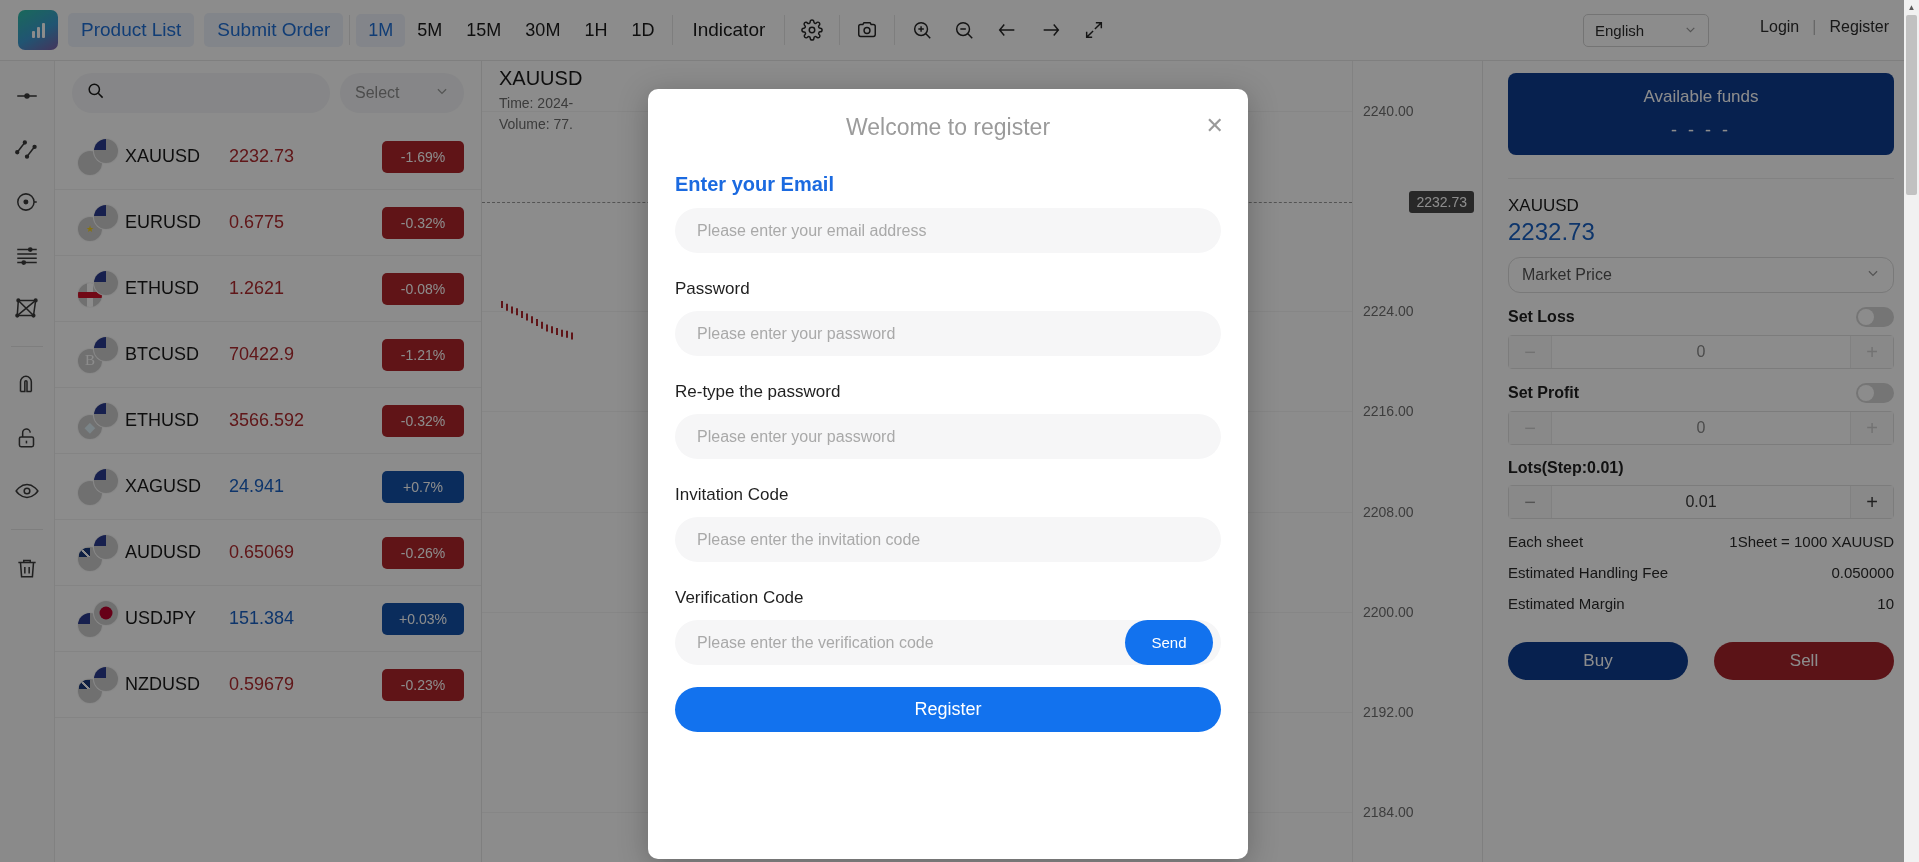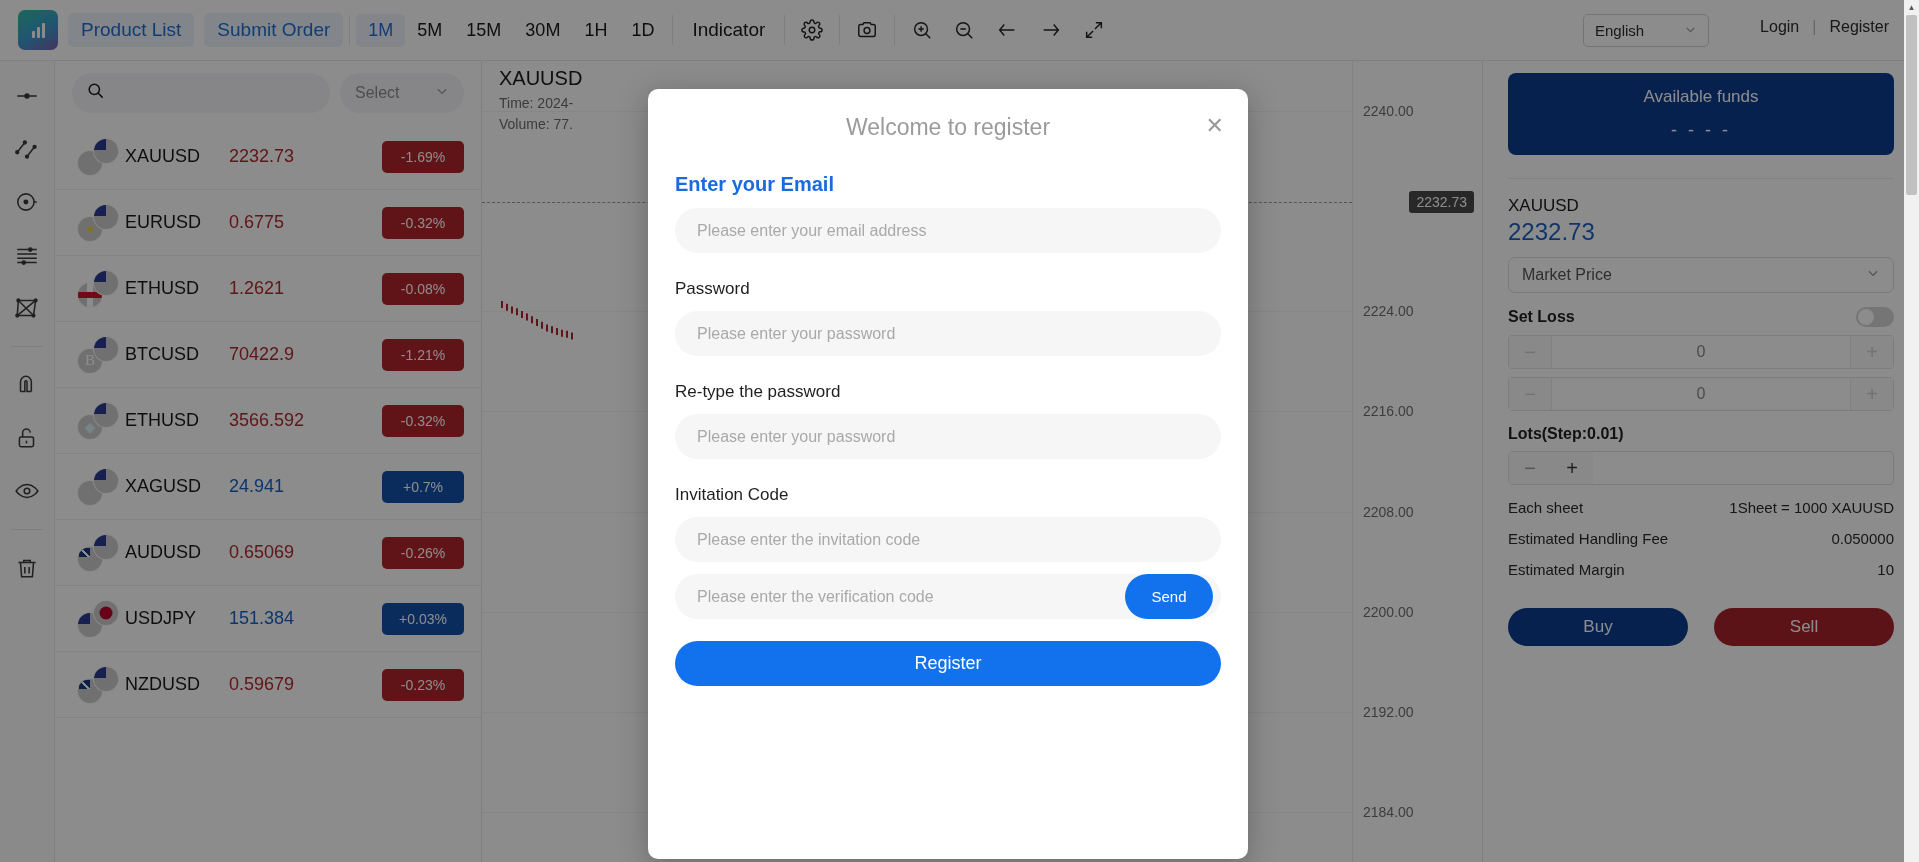"Market Price" #op-type { border-radius: 7px -> 12px }
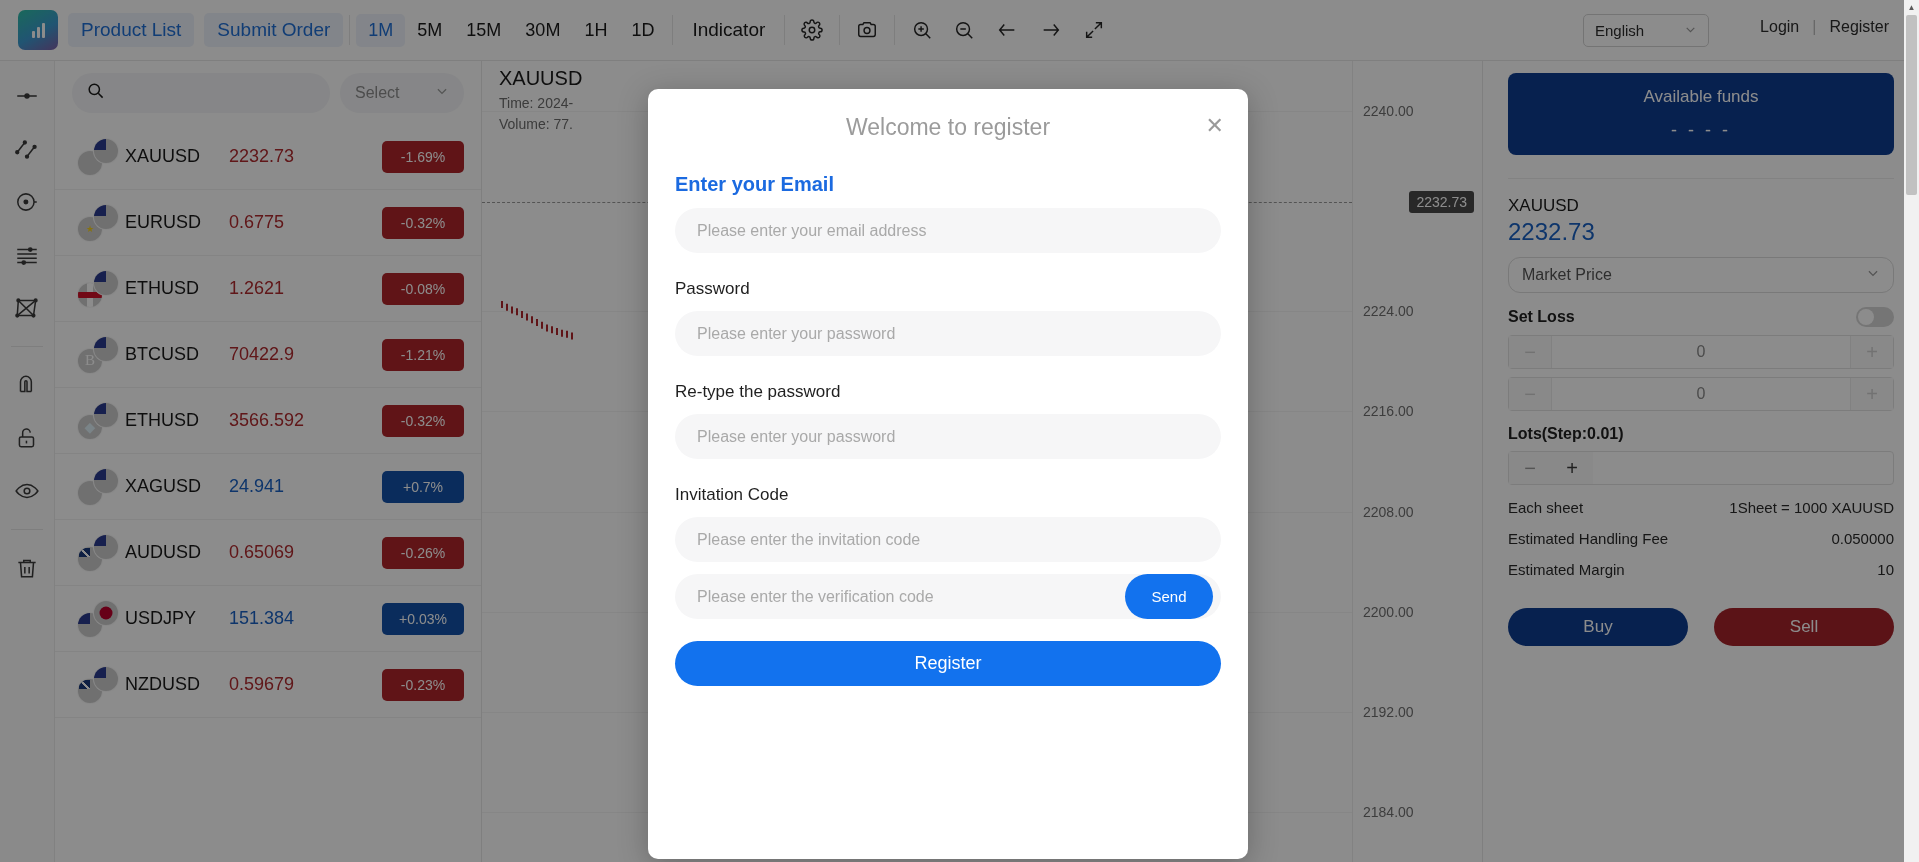"Set Profit" div.op-toggle-row { html: none -> <div> <span>Set Profit</span> <span> <span></span> </span> </div> }
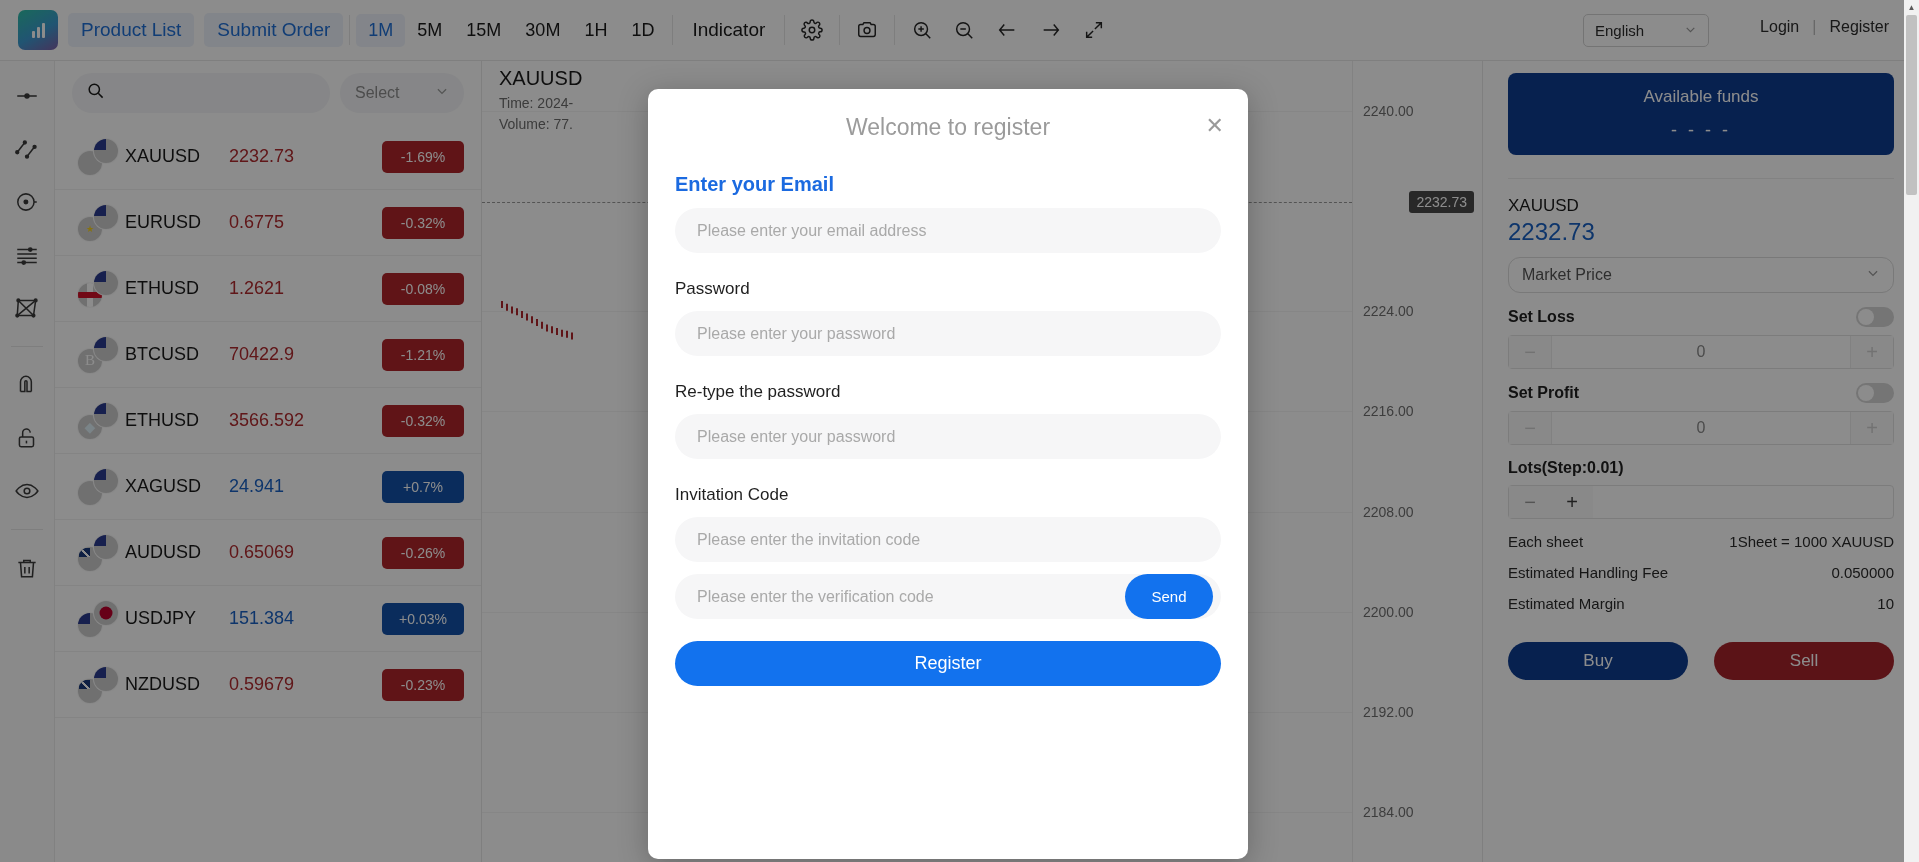"0.01" span.val { html: none -> <span>0.01</span> }
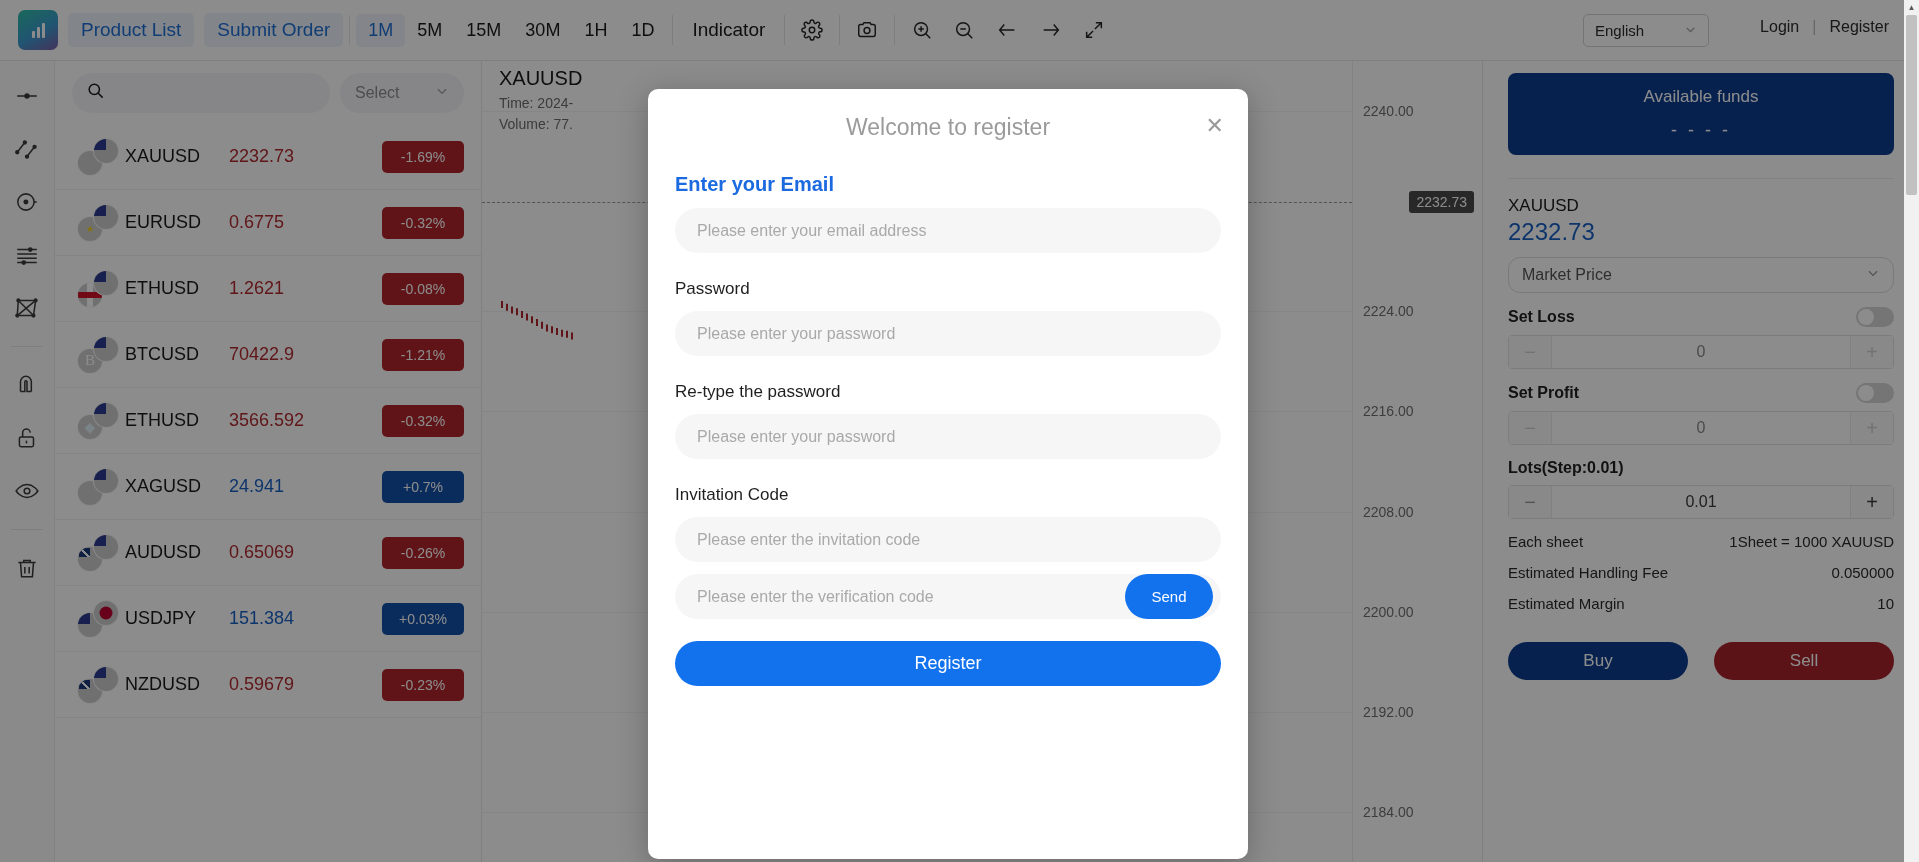"Verification Code" div.field-label { html: none -> <div>Verification Code</div> }
